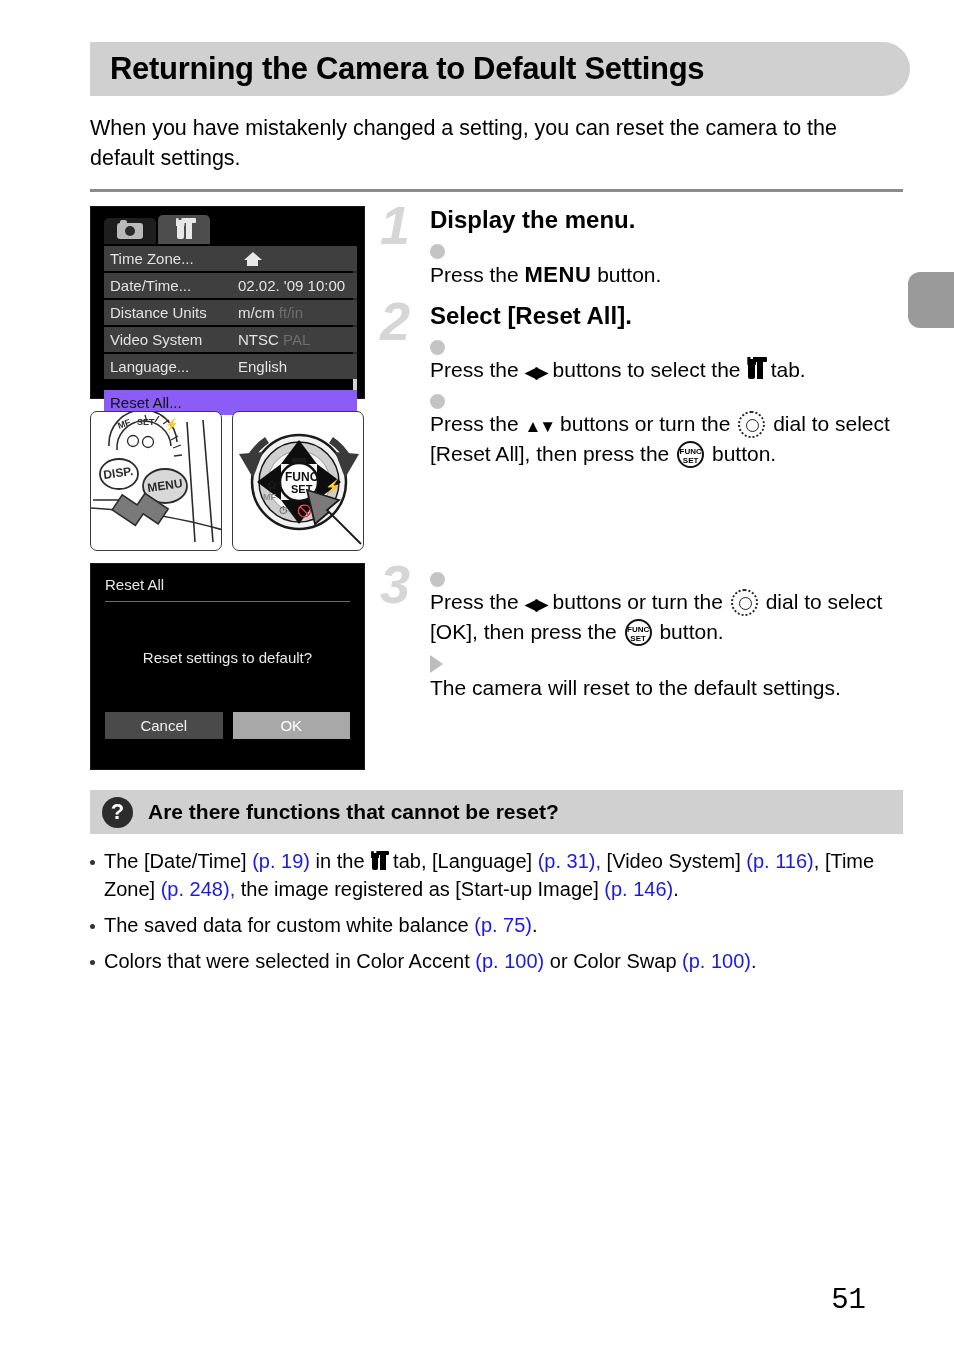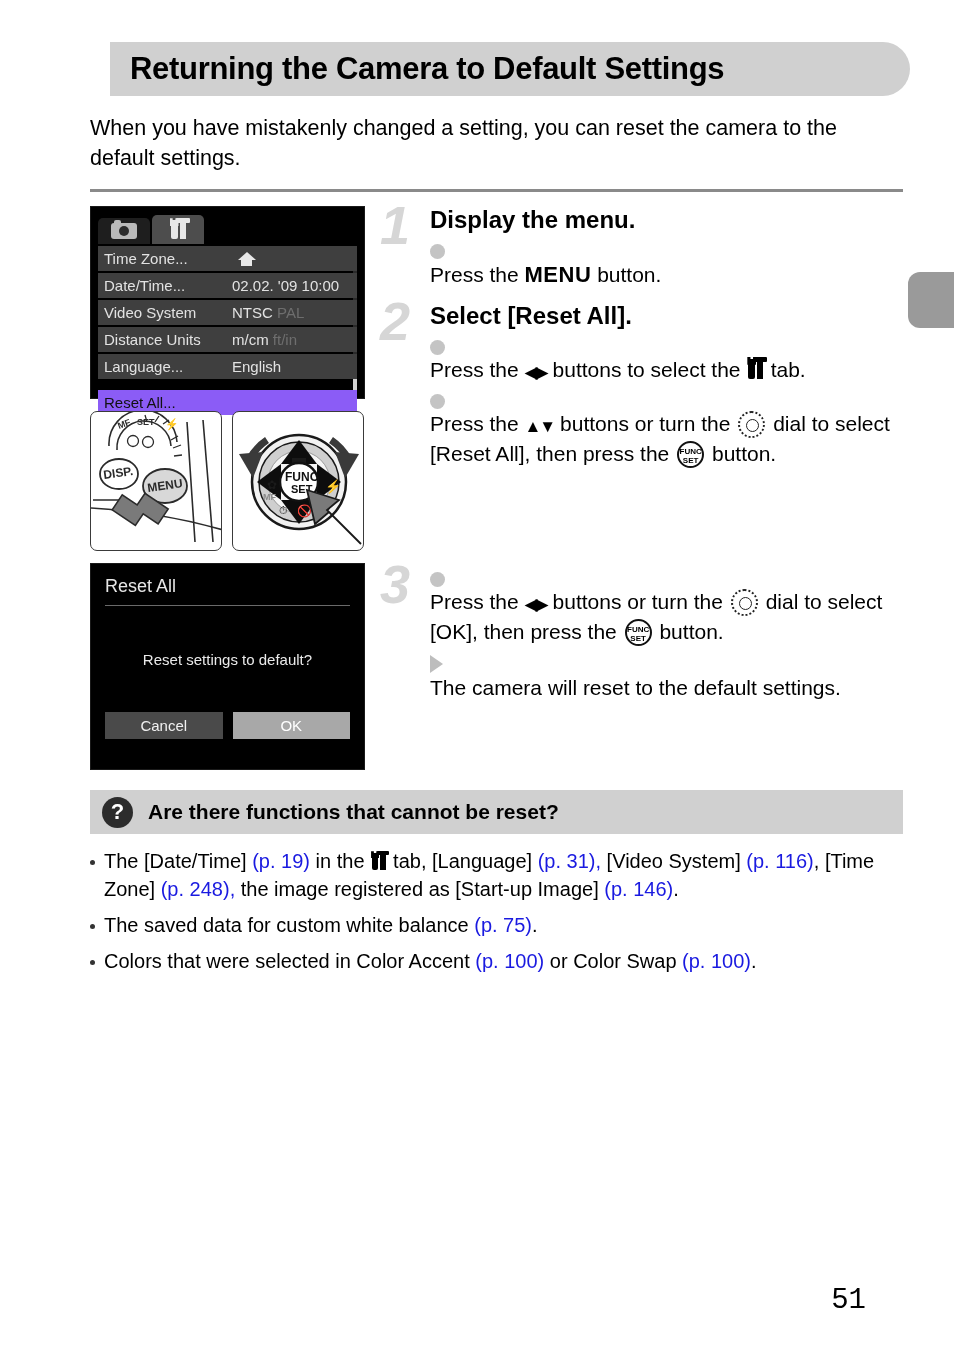"Returning the Camera to Default" .title-bar { margin-left: 20px -> none }
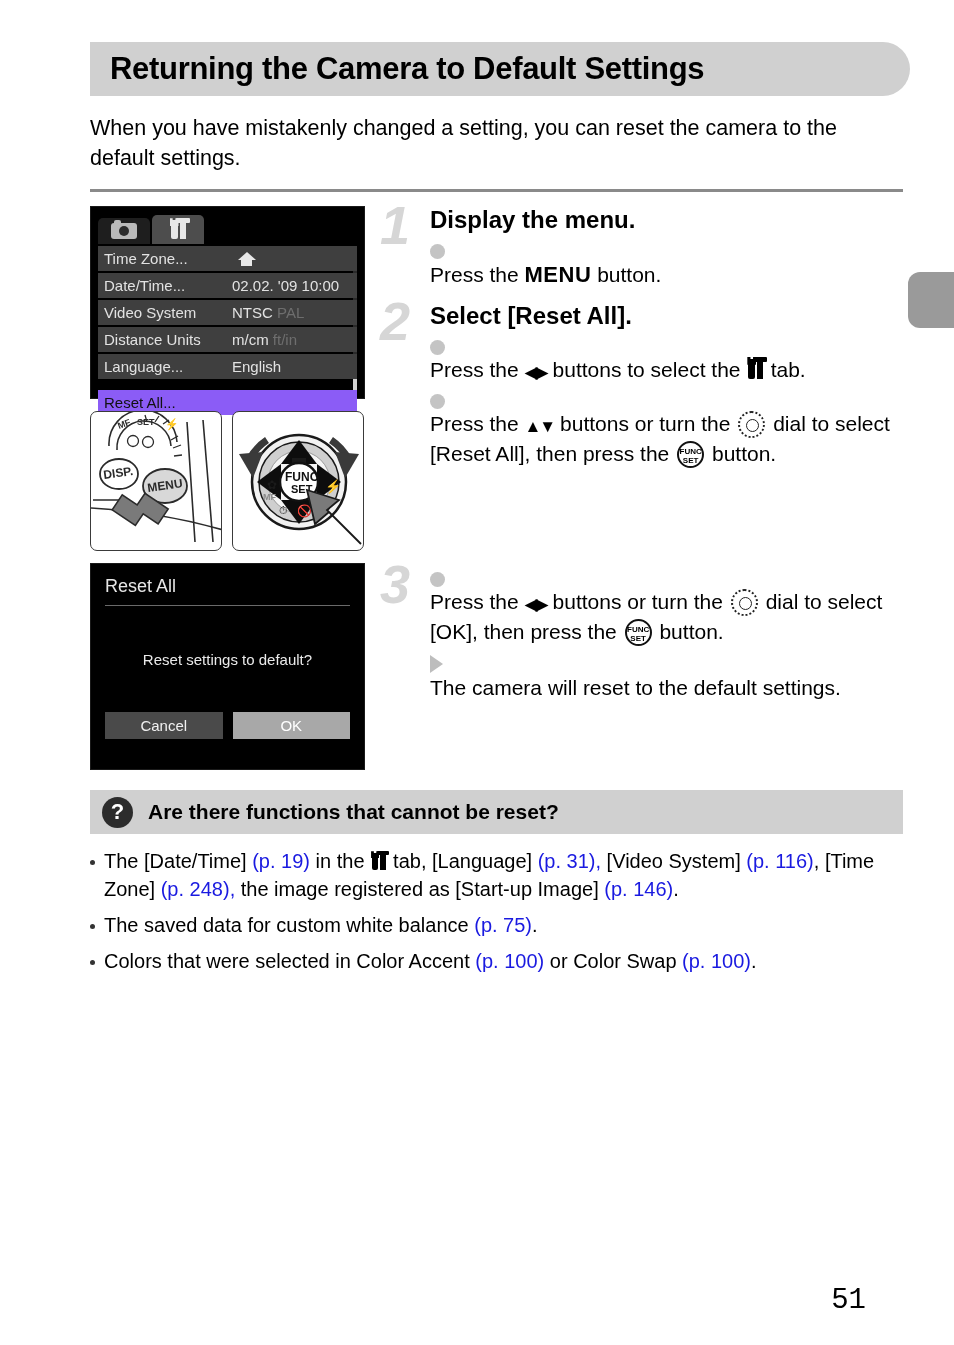"Time Zone..." .lcd-menu { padding: 8px 7px 0 7px -> 8px 7px 0 13px }
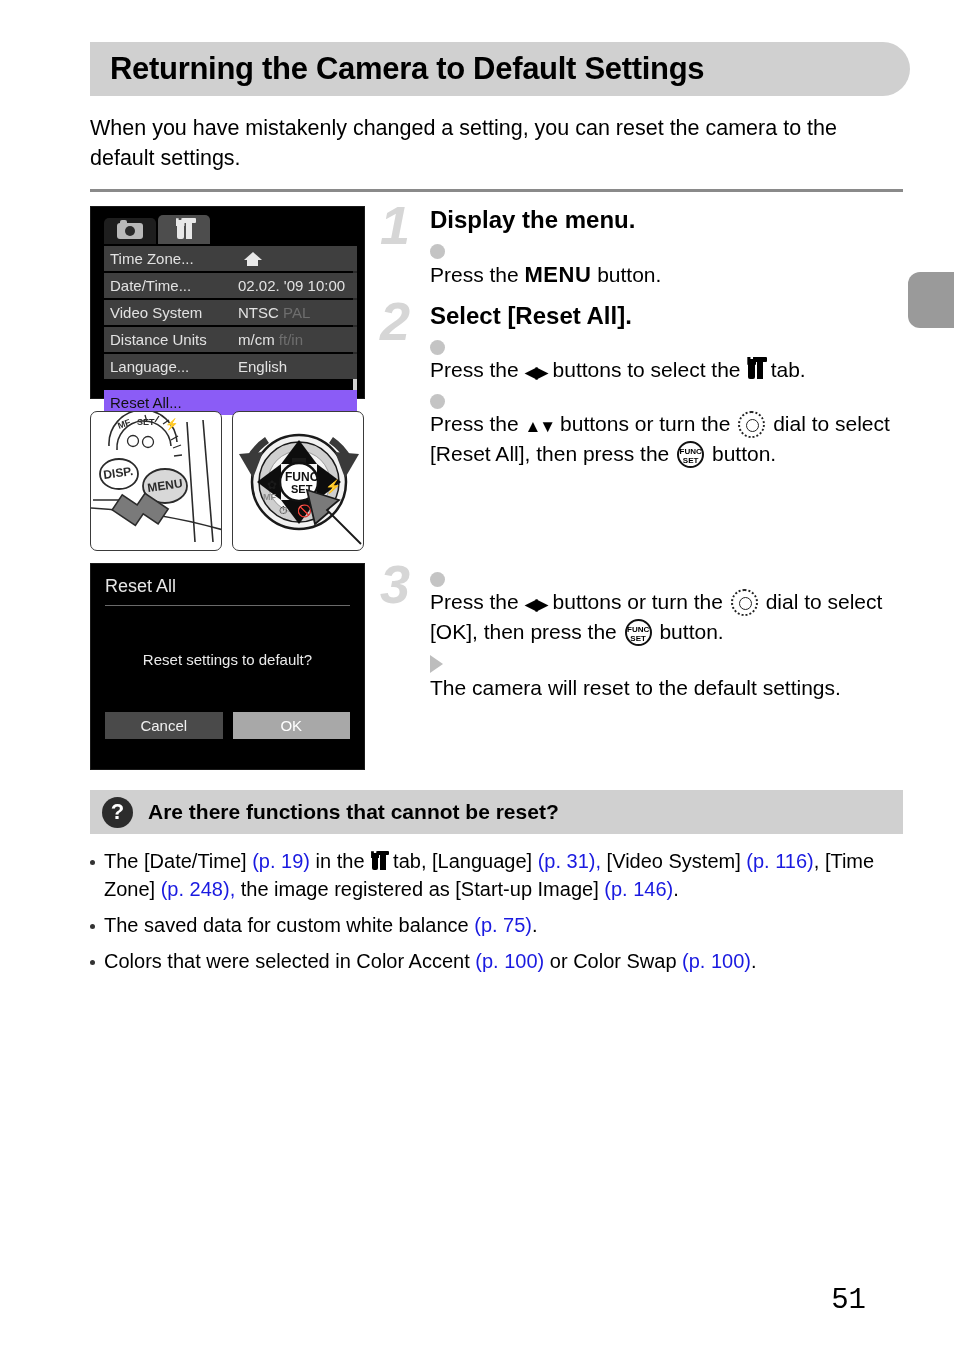"Video System" div.menu-row { order: before "Distance Units" -> after "Distance Units" }
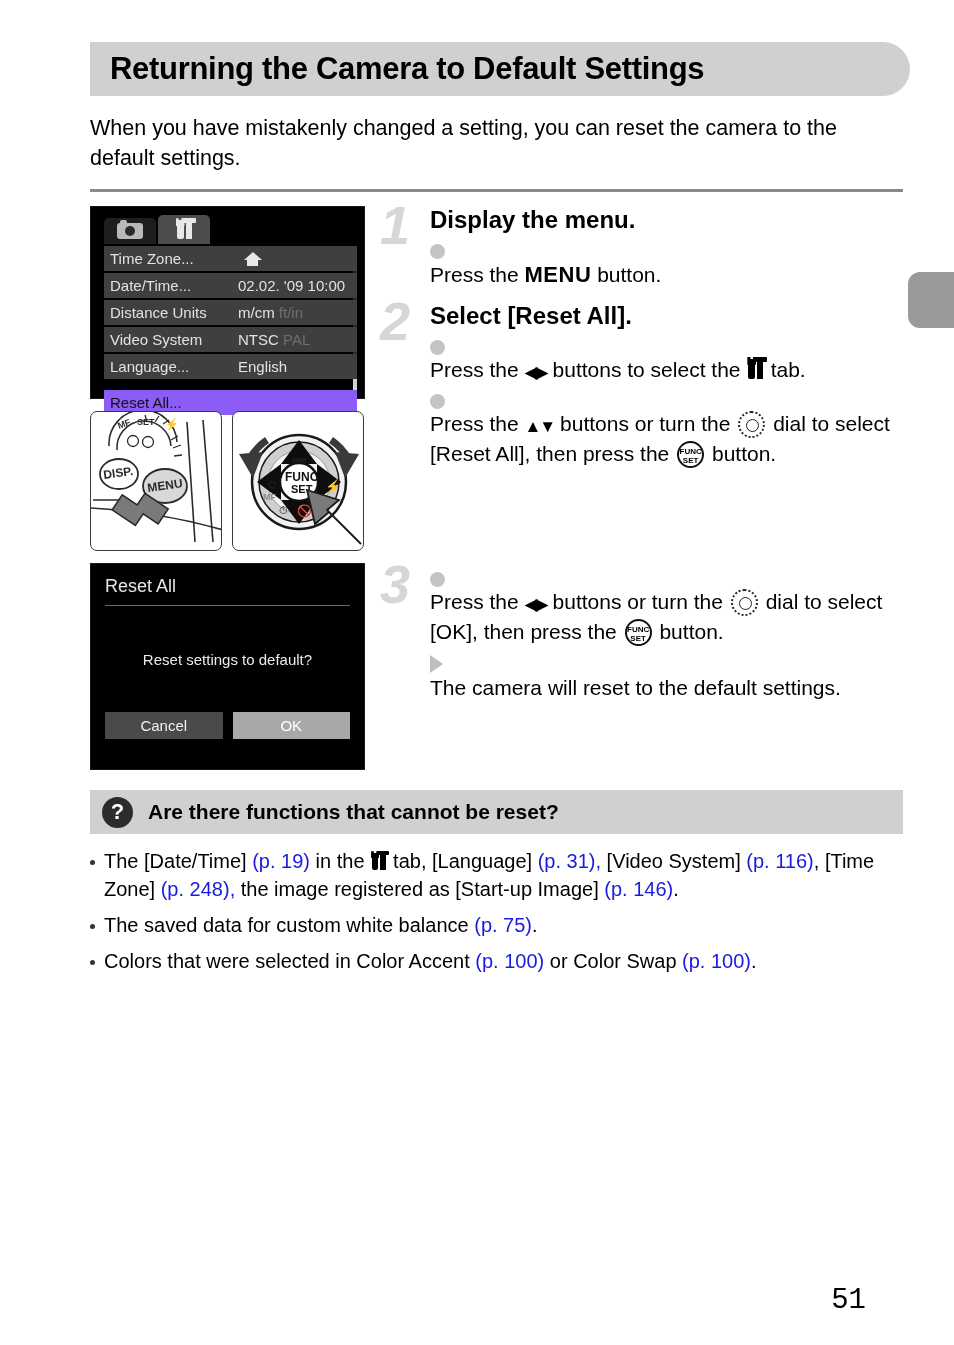"Reset All" .dlg-title { font-size: 18px -> 15px }
